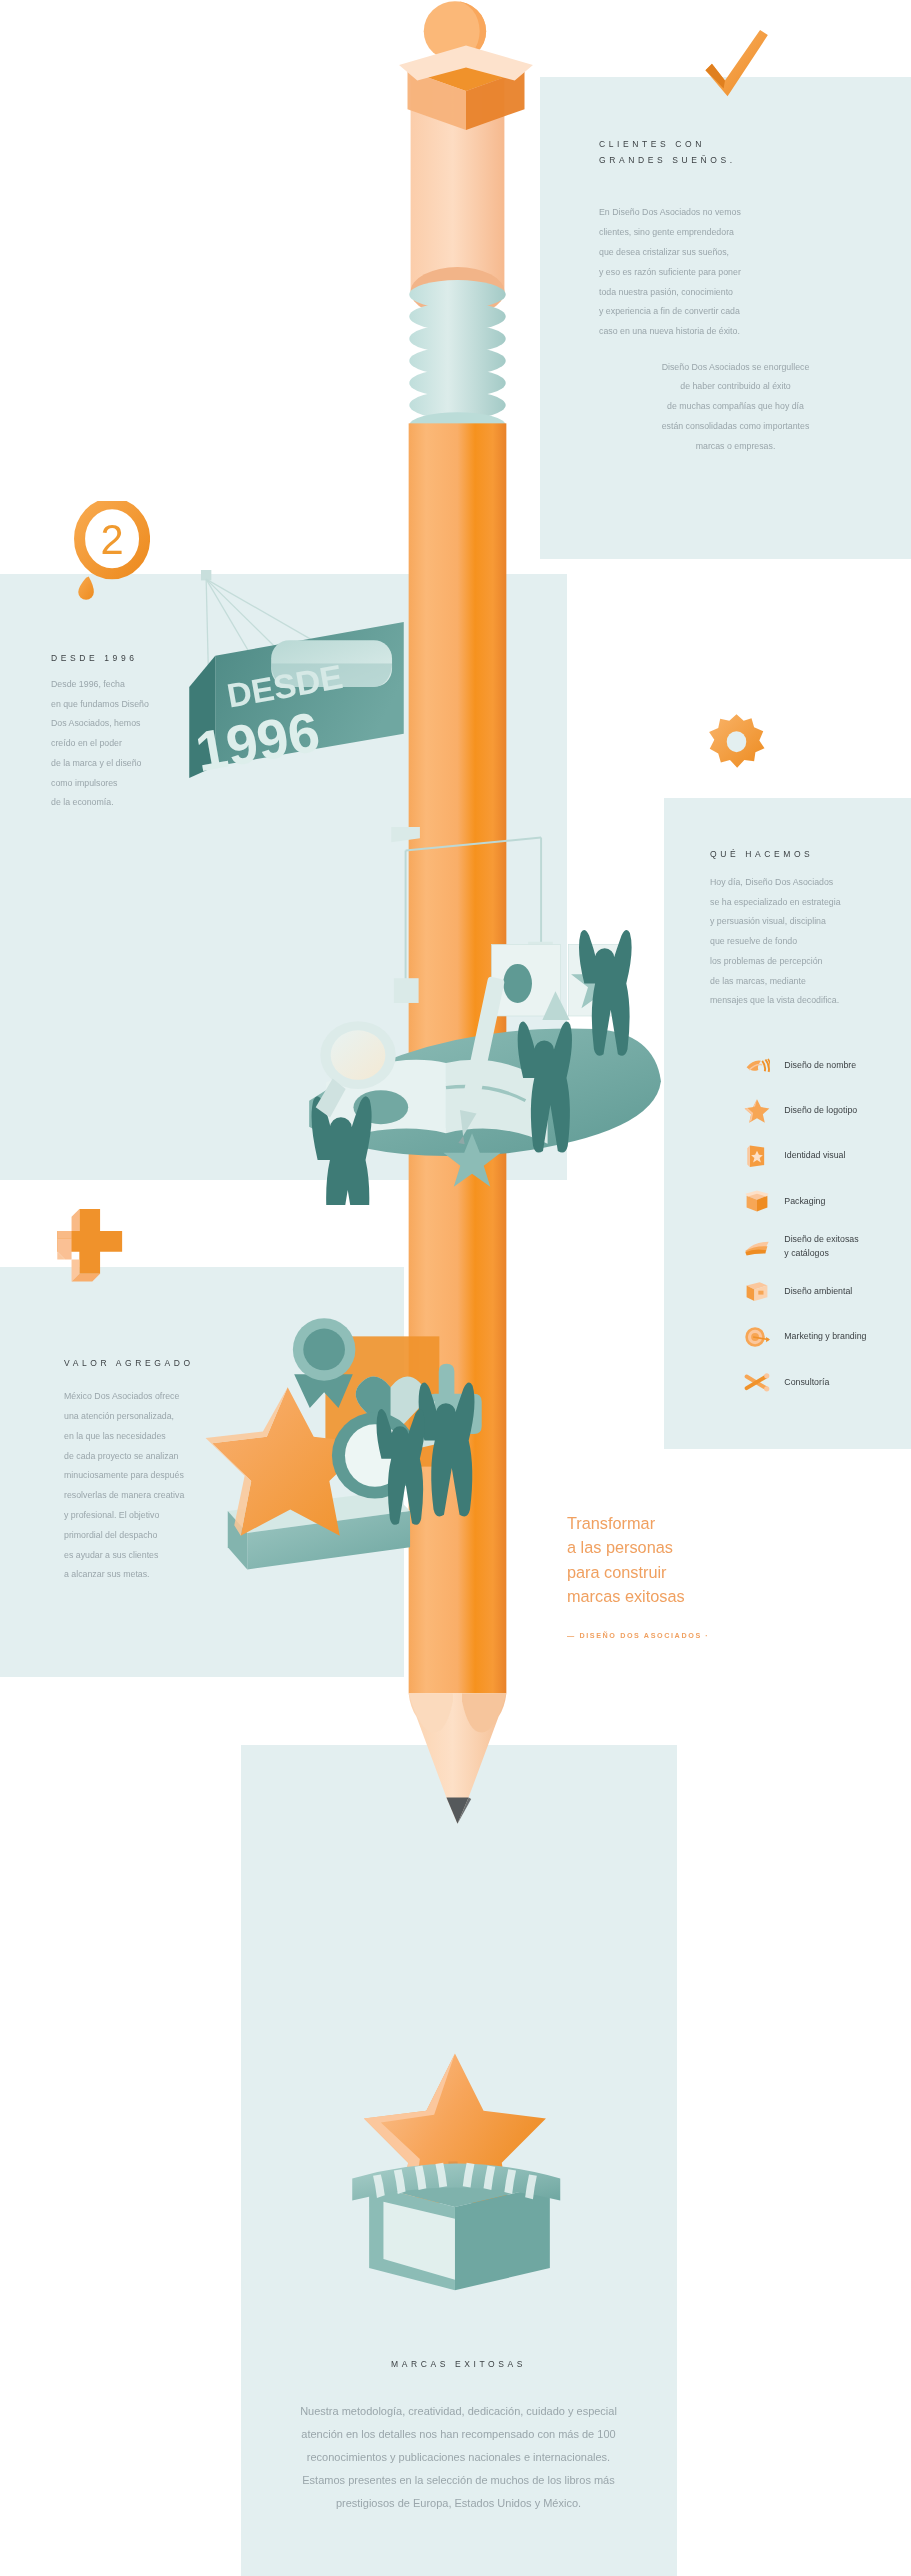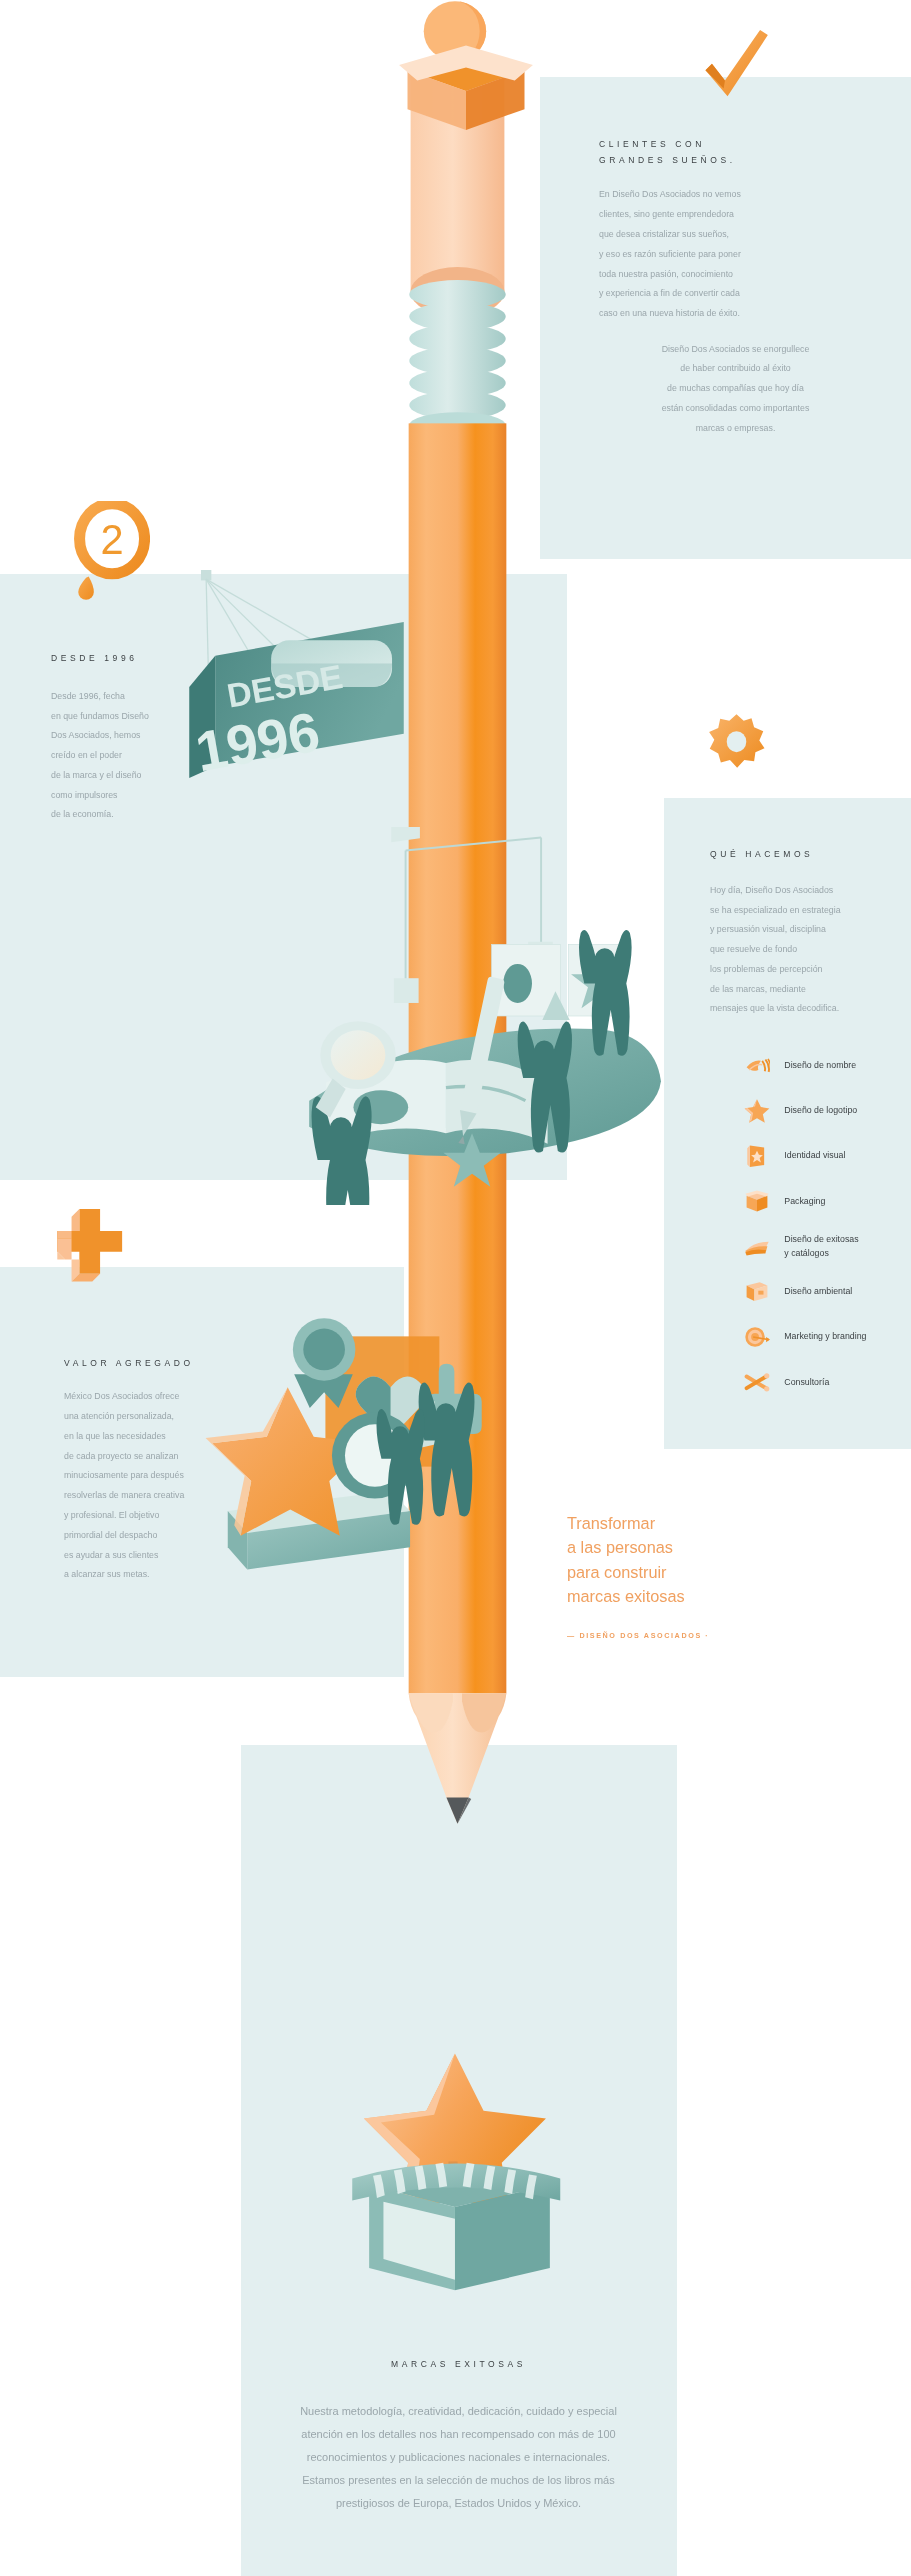"En Diseño Dos Asociados no" .block-clientes .body-copy { margin-top: 17px -> 35px }
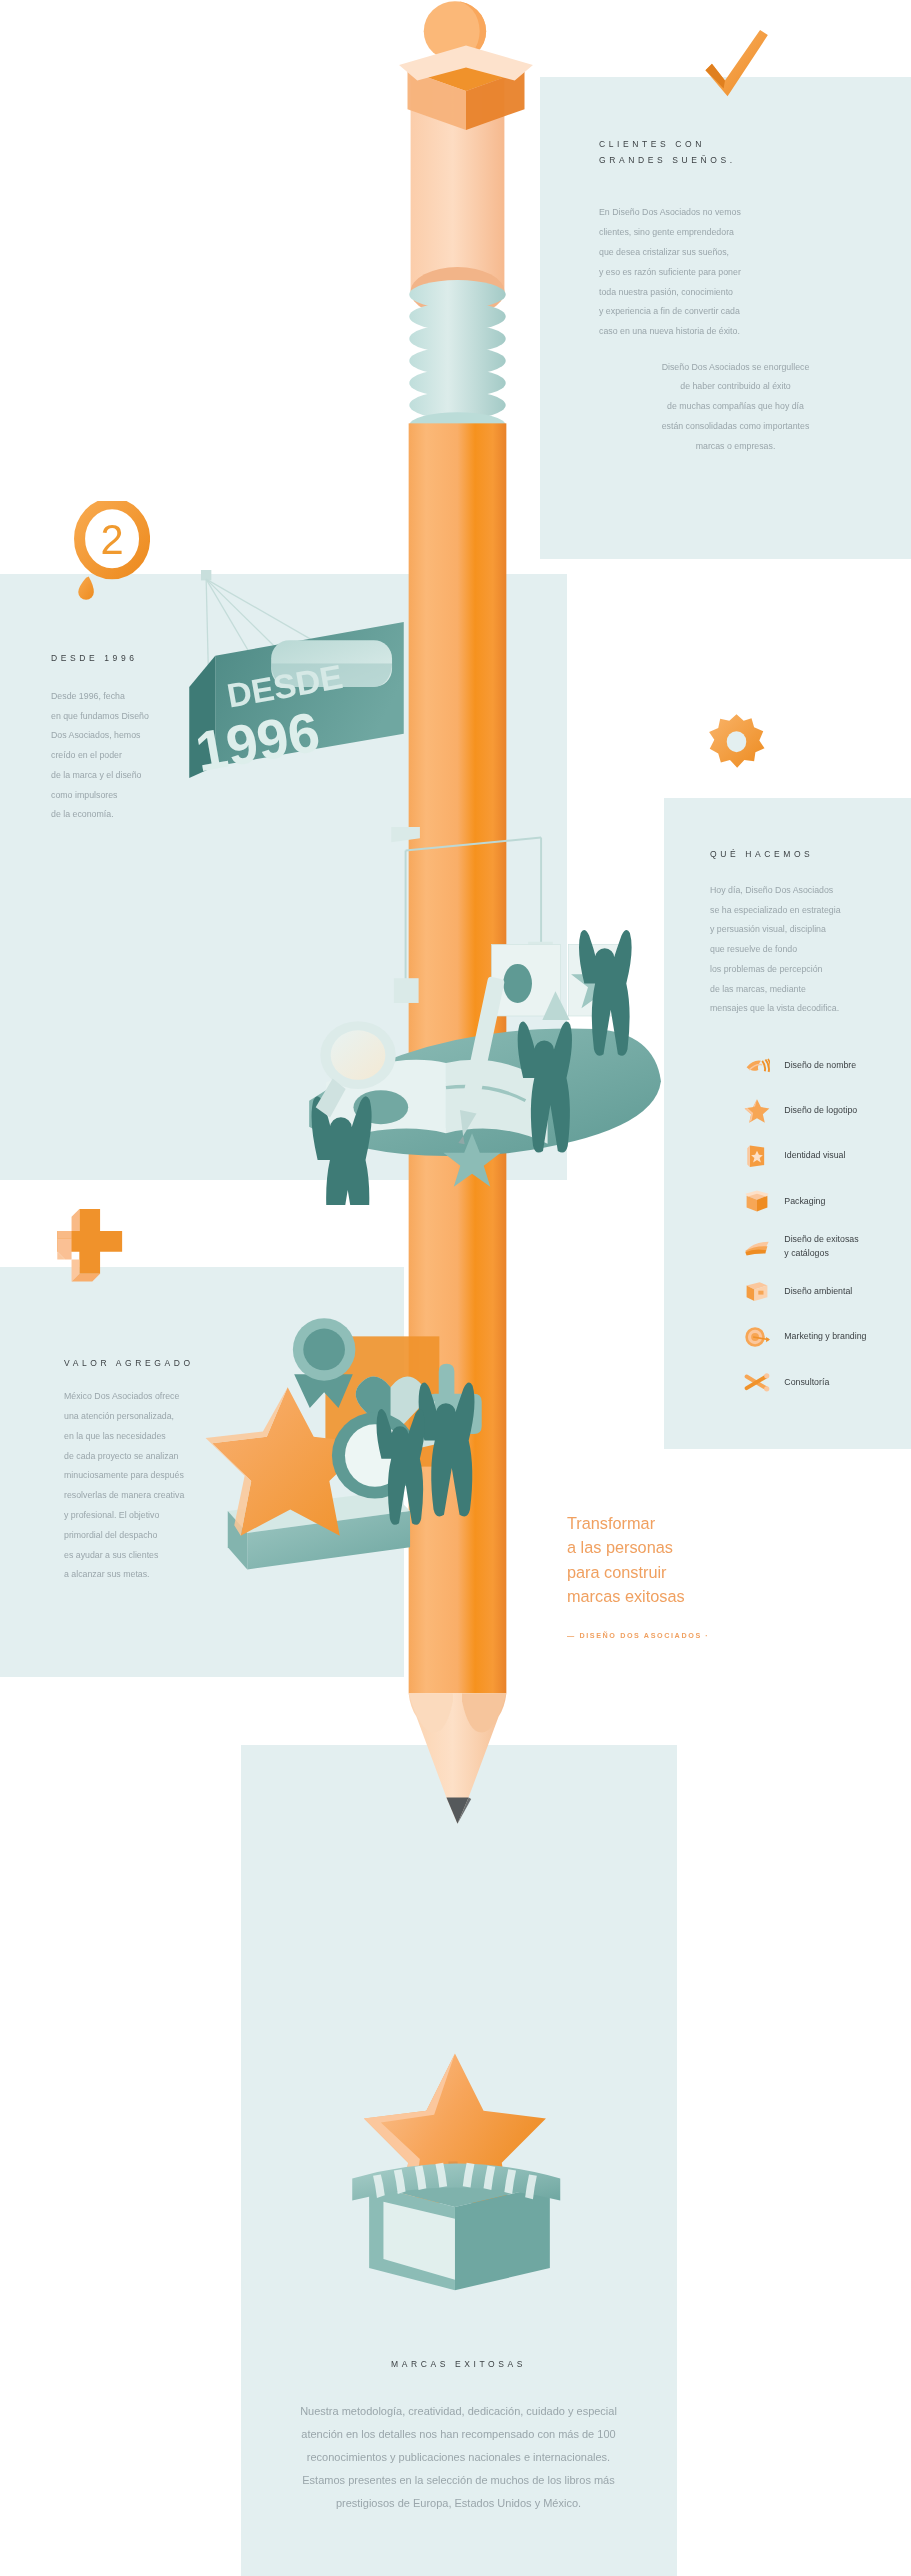"Desde 1996, fecha" .block-desde .body-copy { margin-top: 20px -> 8px }
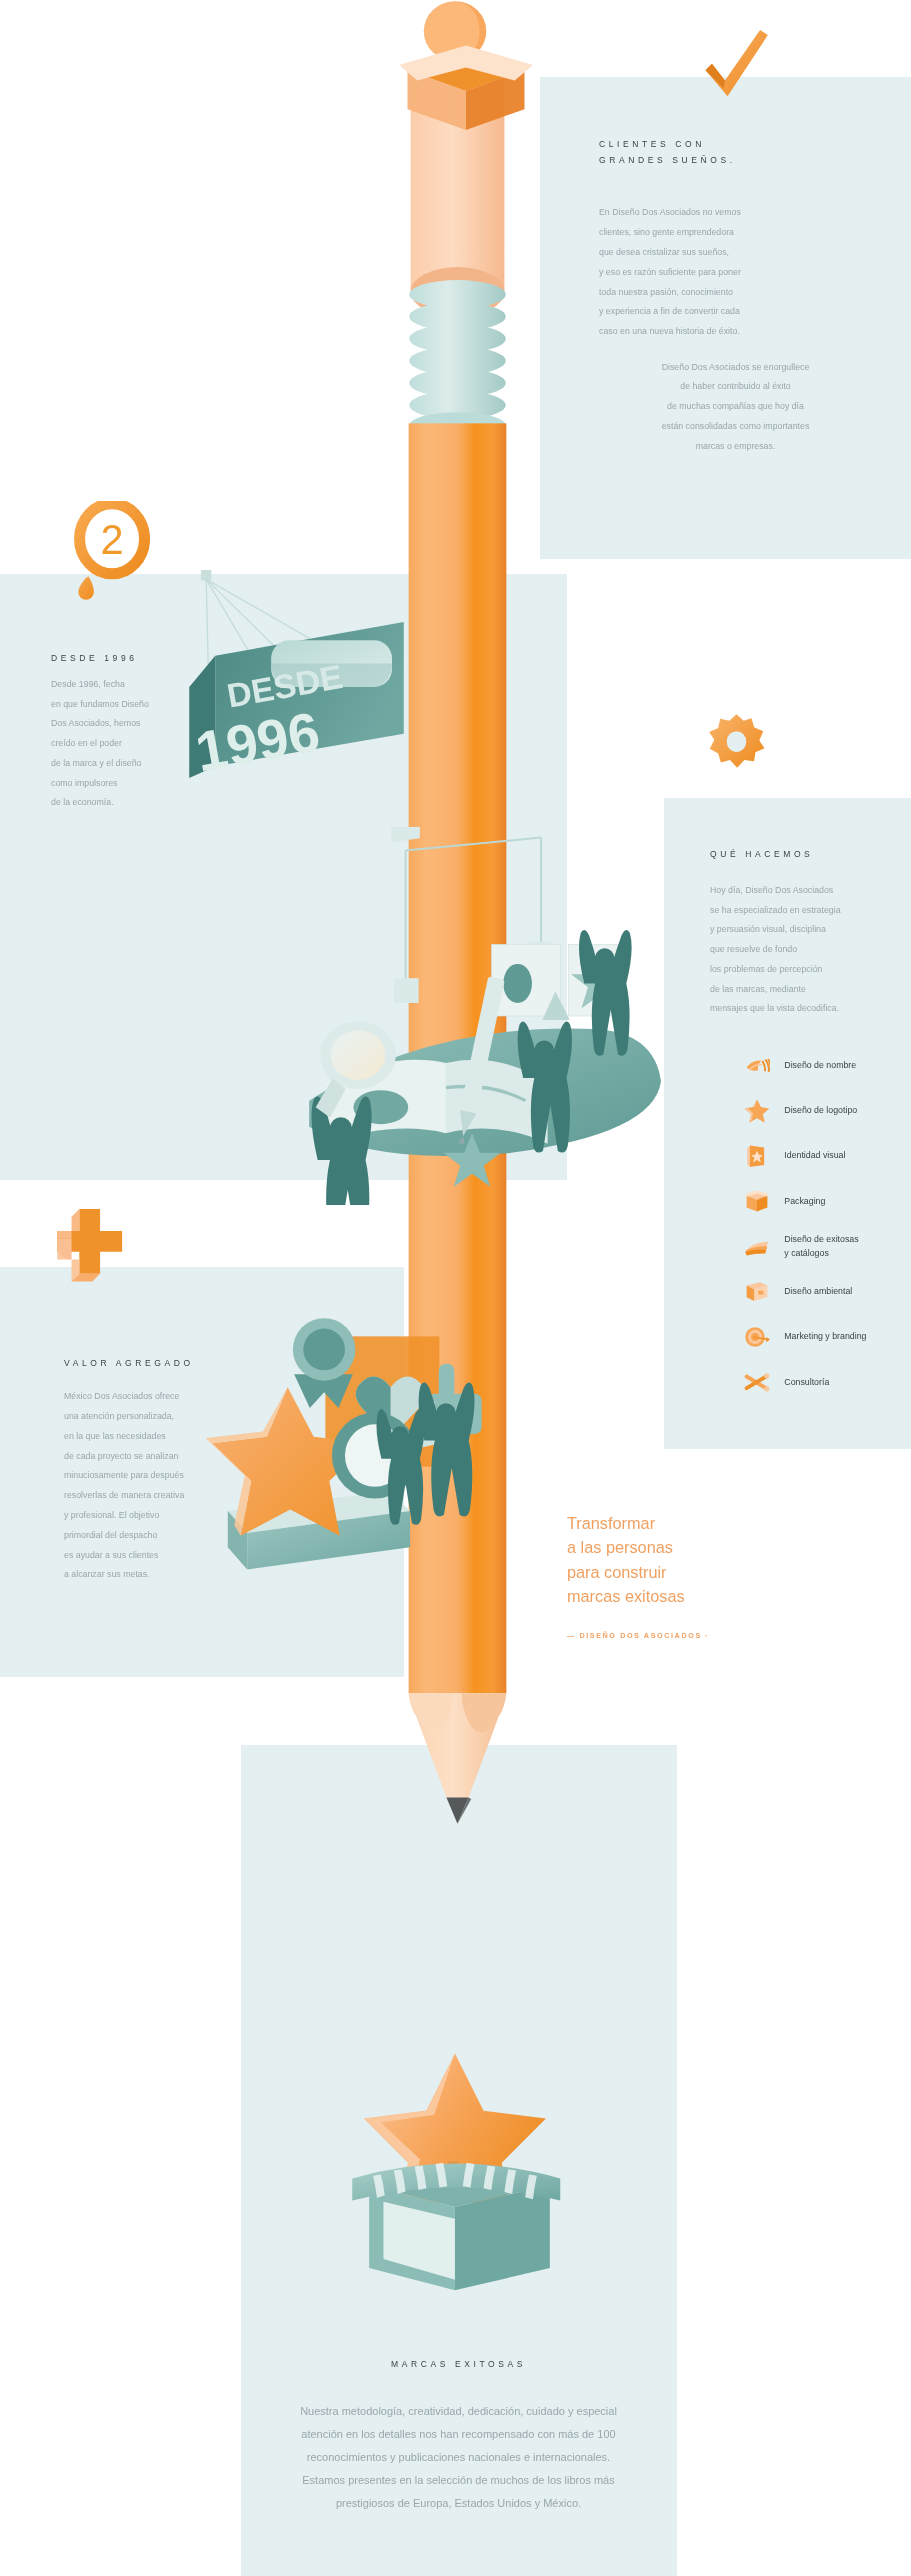"Hoy día, Diseño Dos Asociados" .block-quehacemos .body-copy { margin-top: 18px -> 10px }
